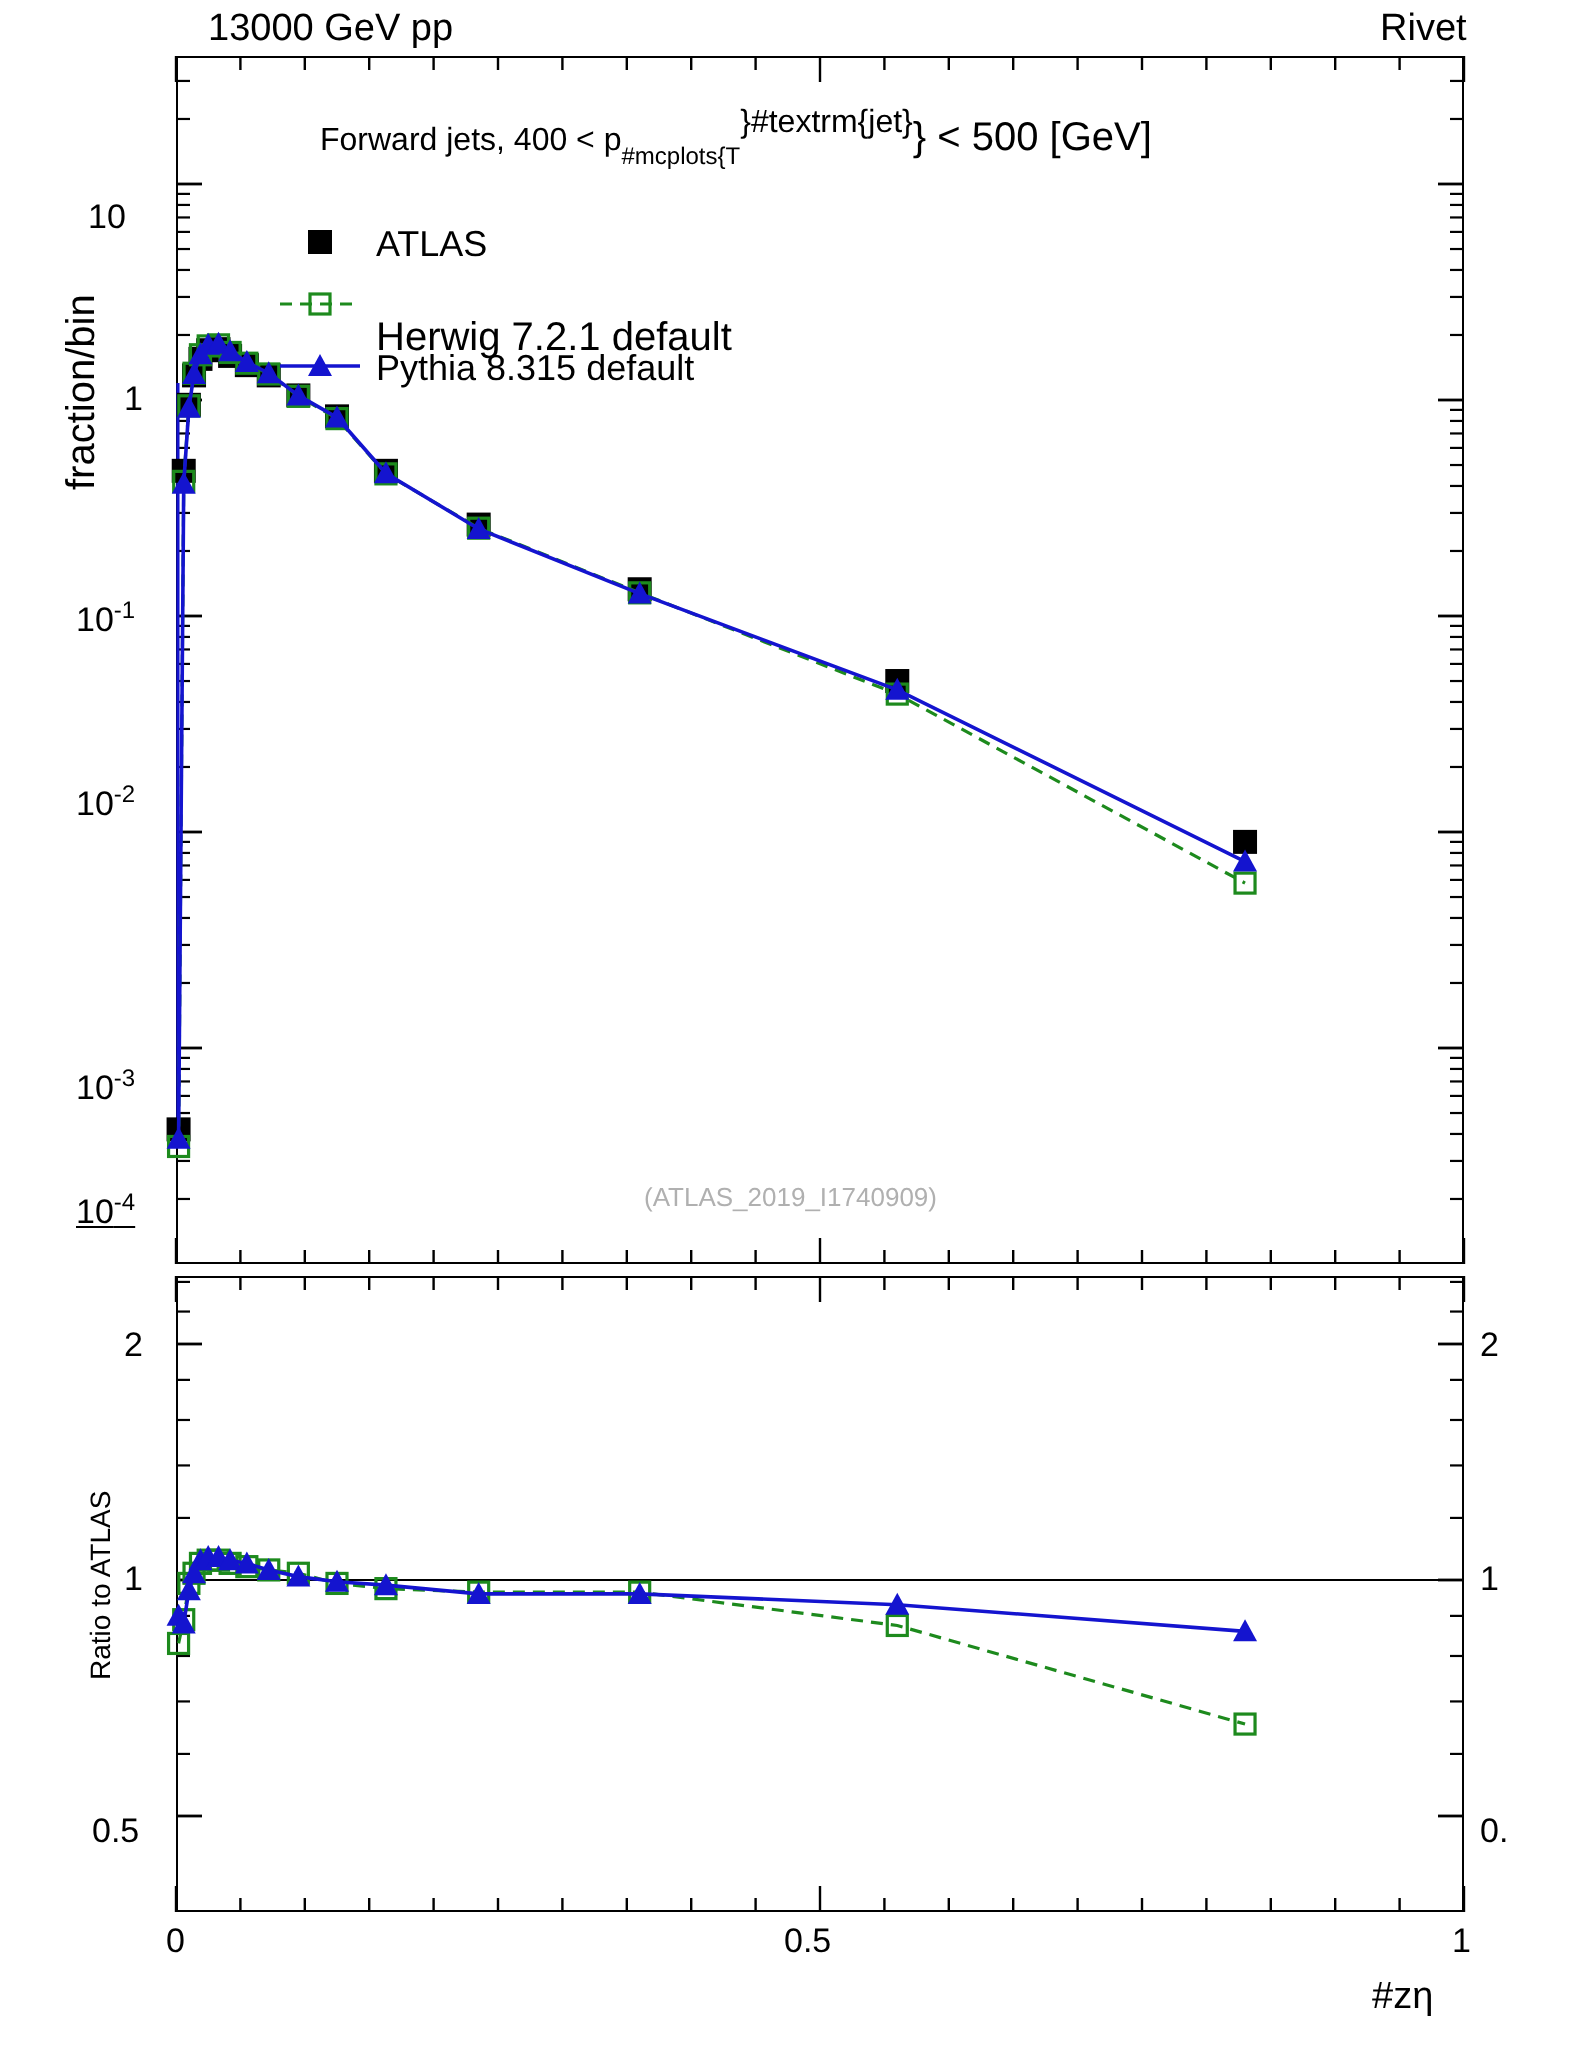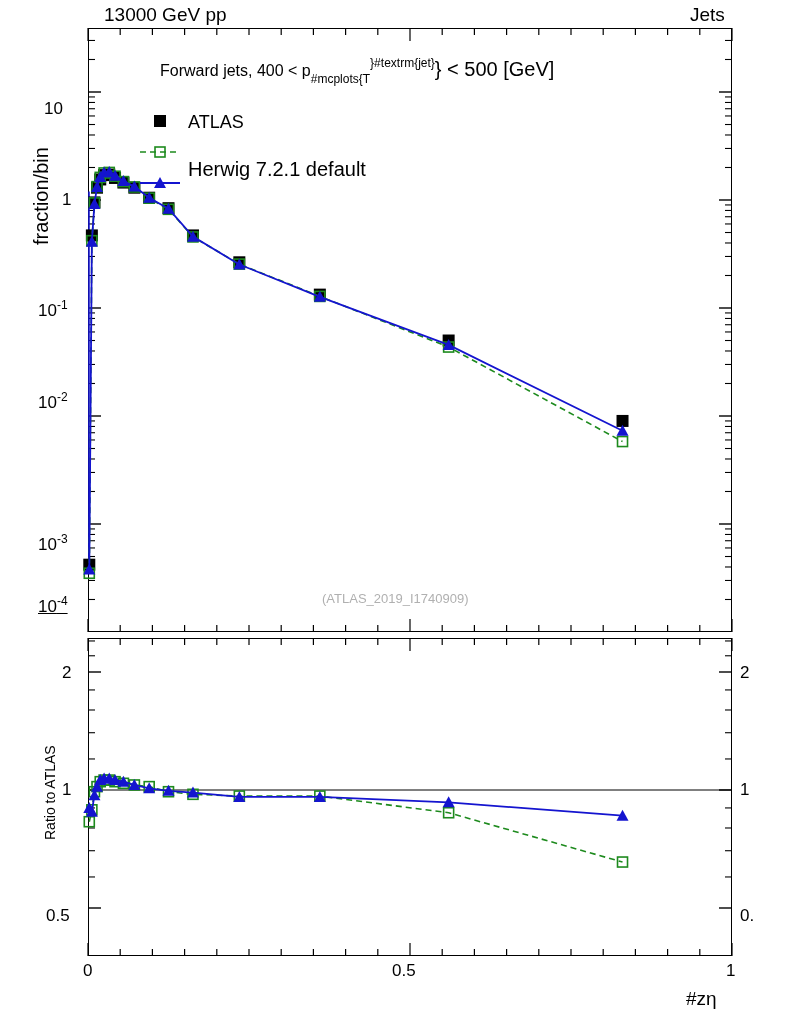"Jets" div.abs { text: Jets -> Rivet }
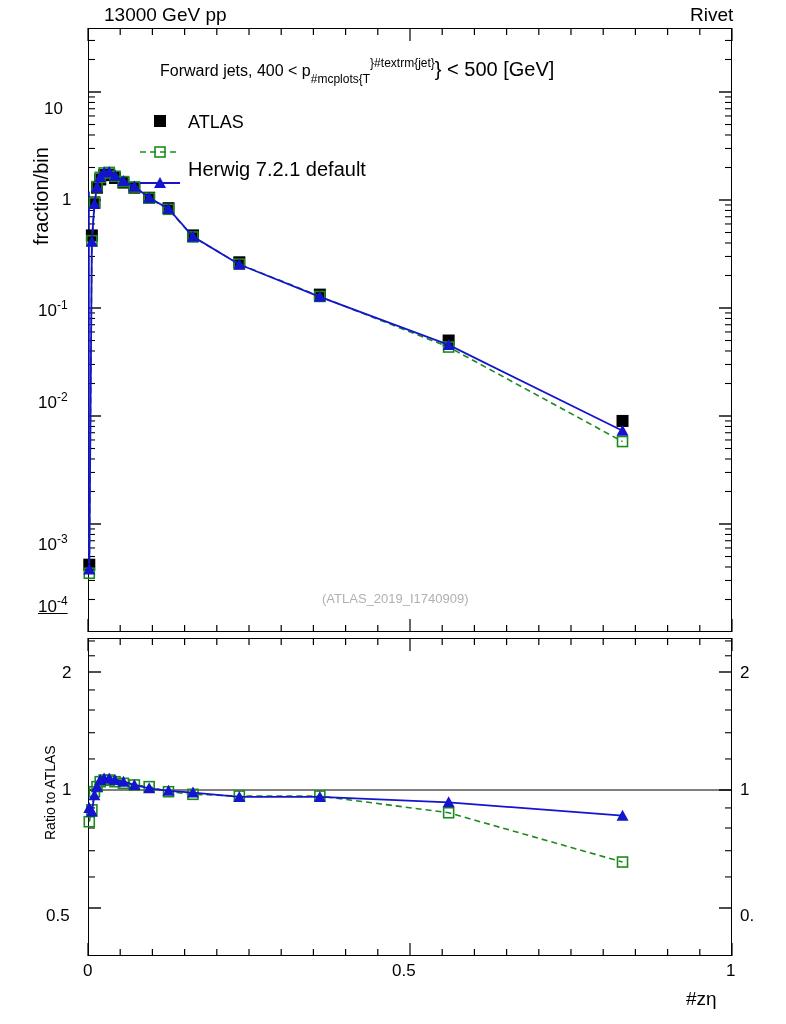"}#textrm{jet}" span.txt { font-size: 12px -> 16px }
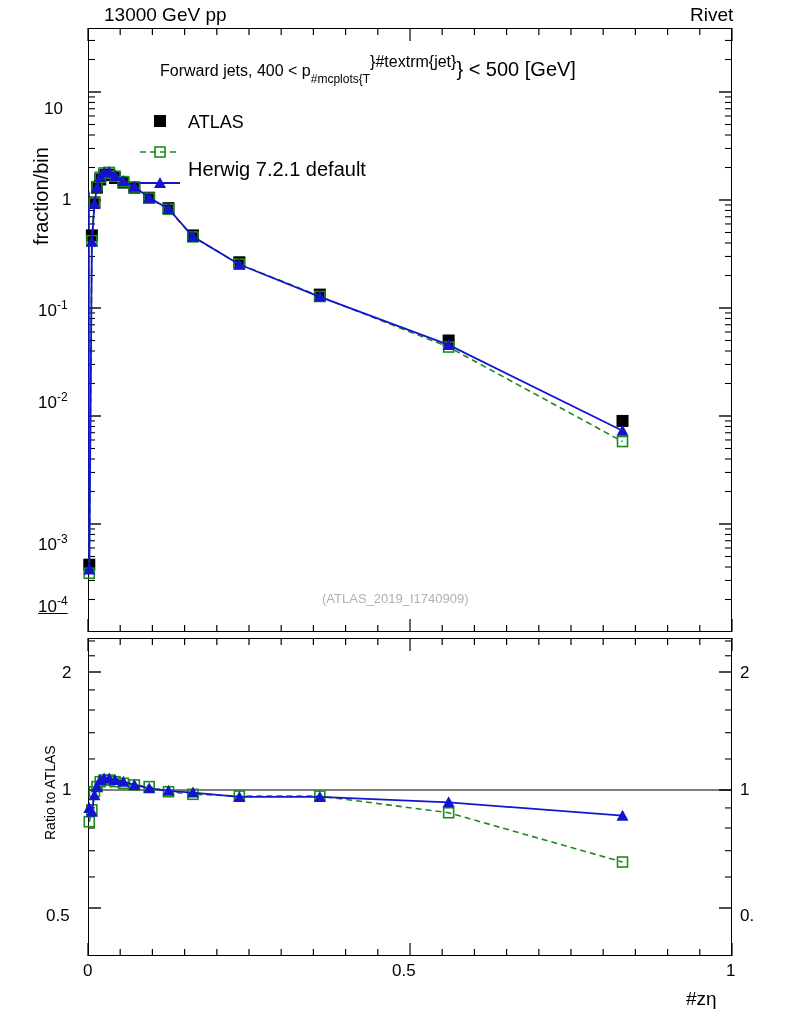"Pythia 8.315 default" div.abs { html: none -> <div>Pythia 8.315 default</div> }
